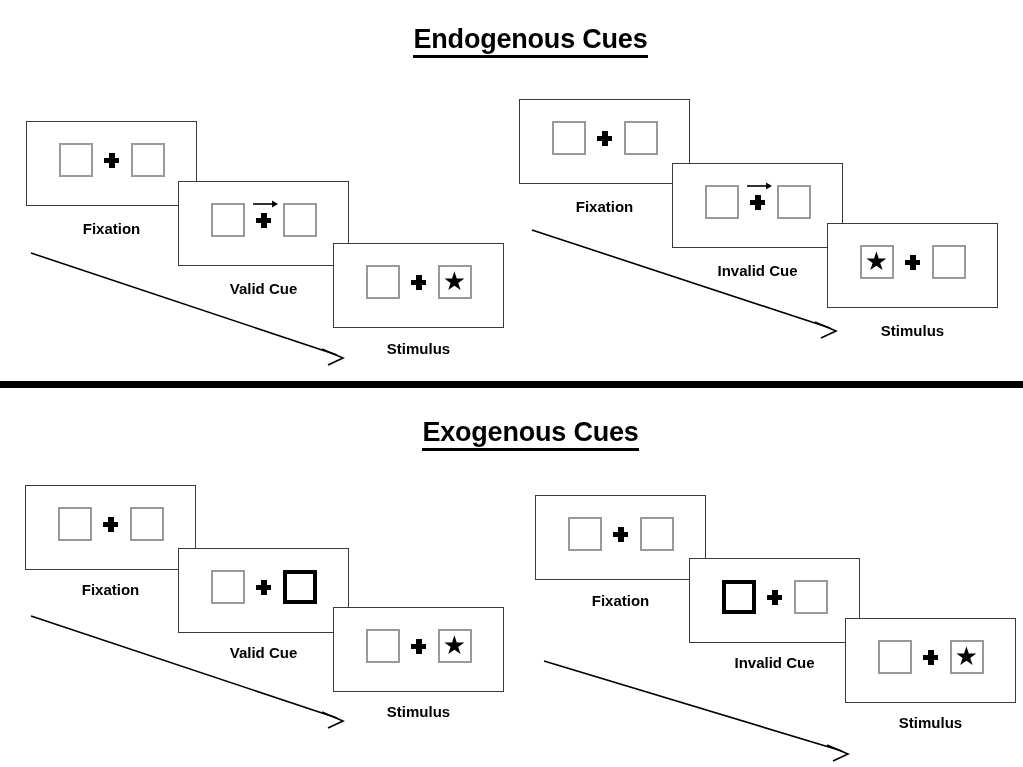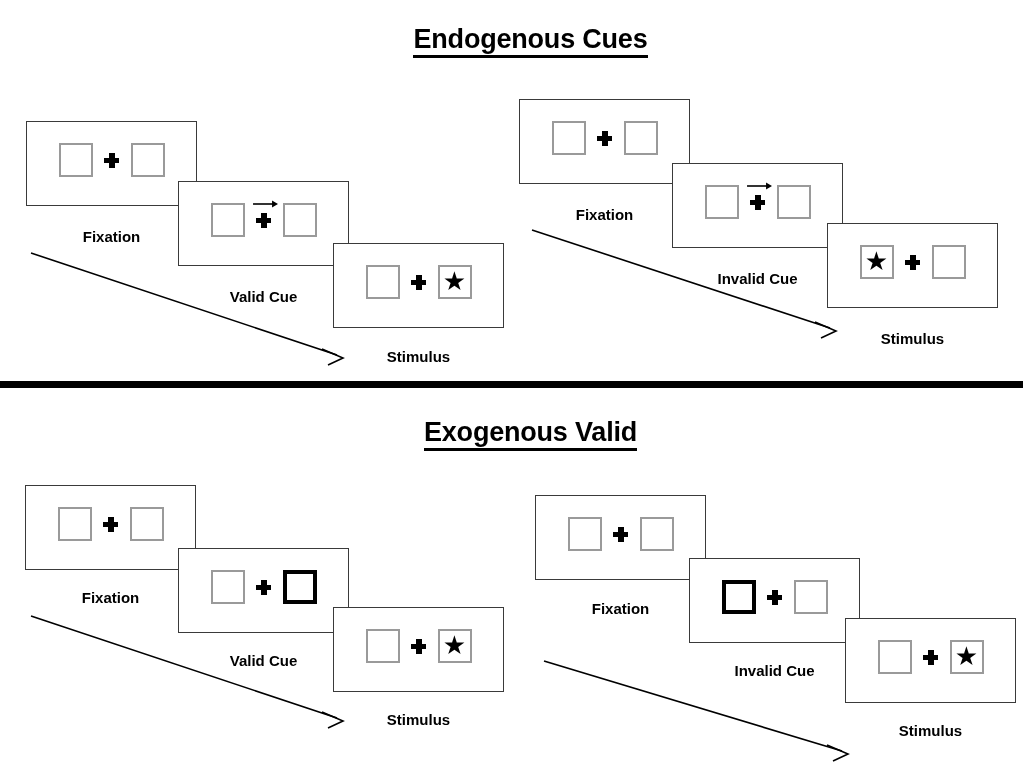"Fixation" .caption { margin-top: 8px -> none }
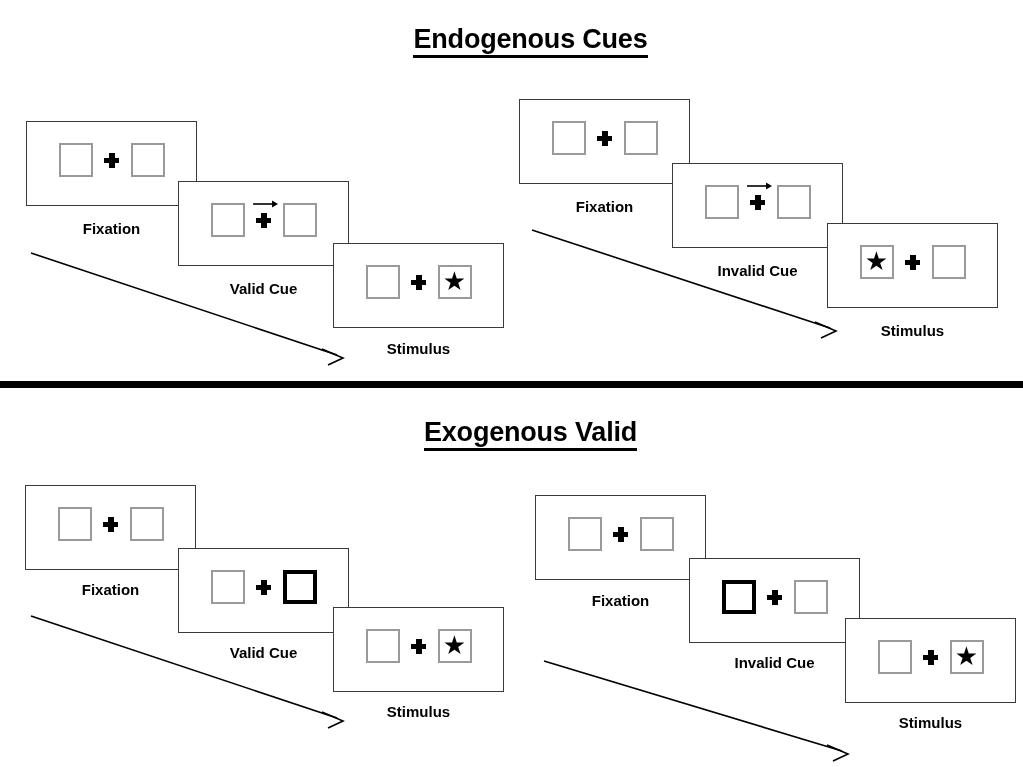"Exogenous Valid" span { text: Valid -> Cues }
